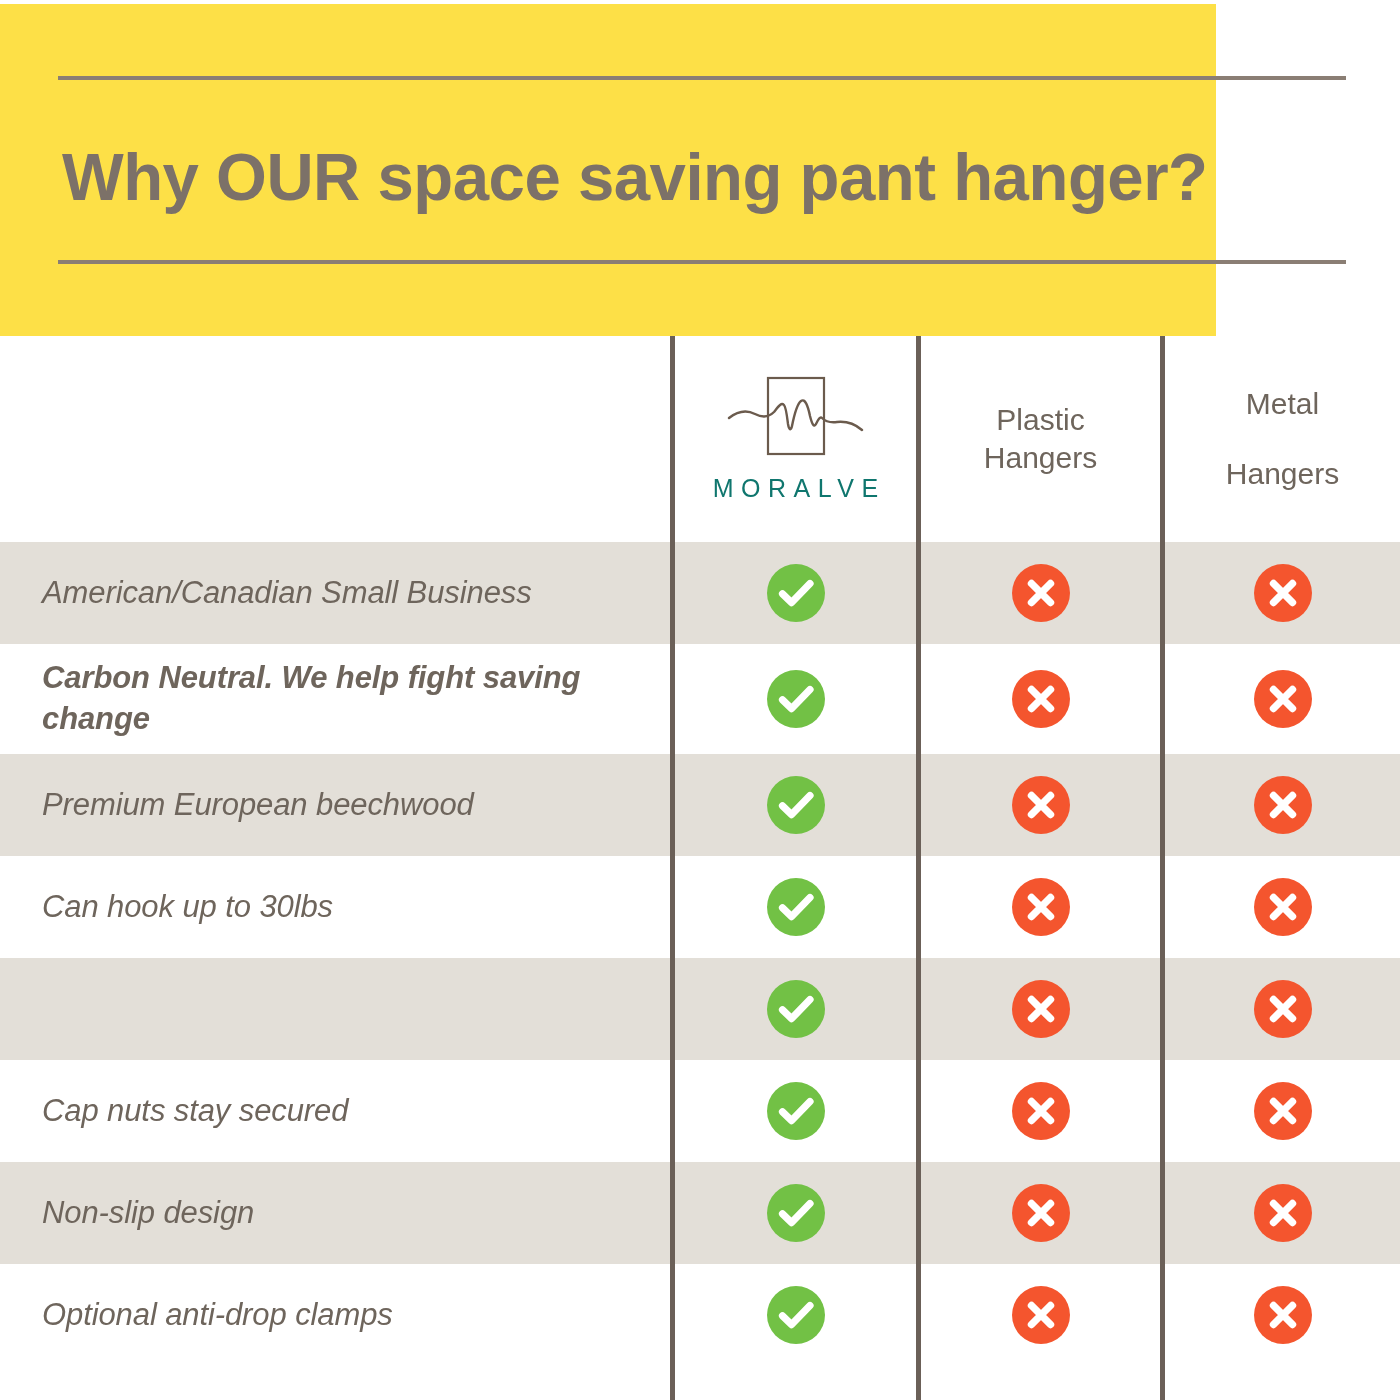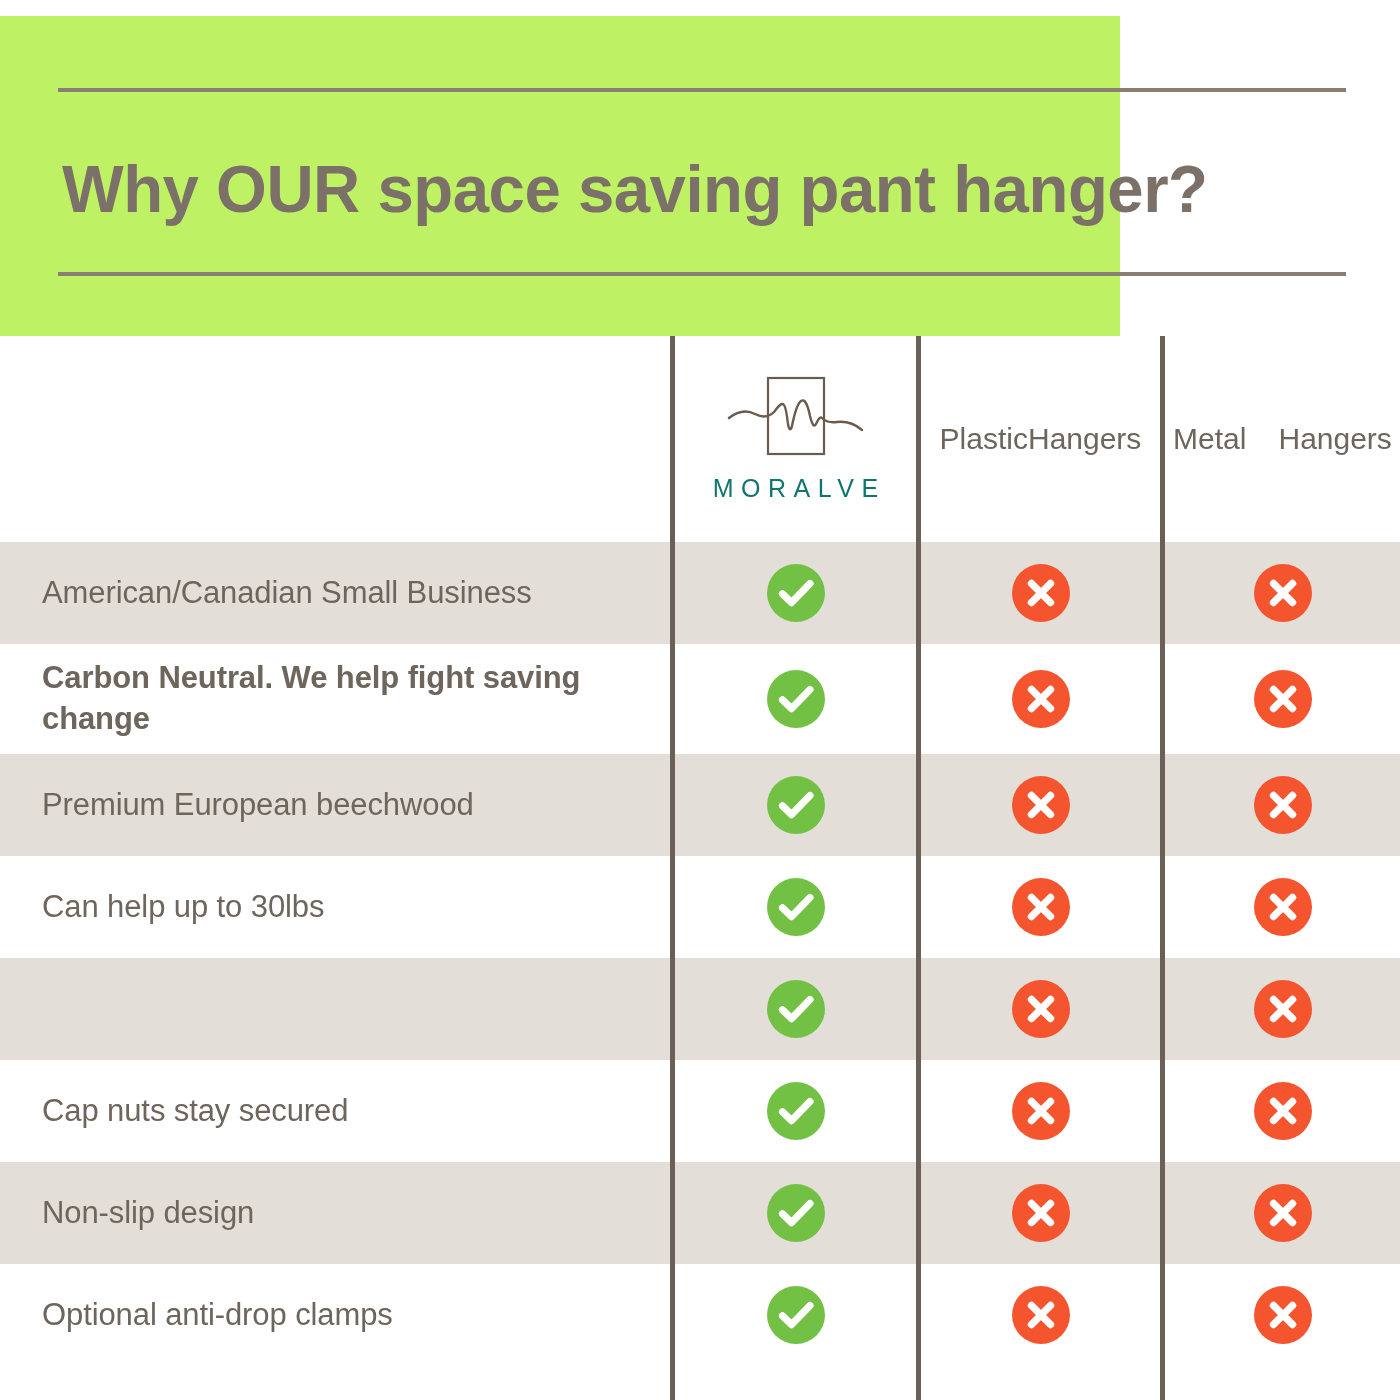"Why OUR space saving pant" .header-band { background: #bef264 -> #fde047; top: 16px -> 4px; width: 1120px -> 1216px }
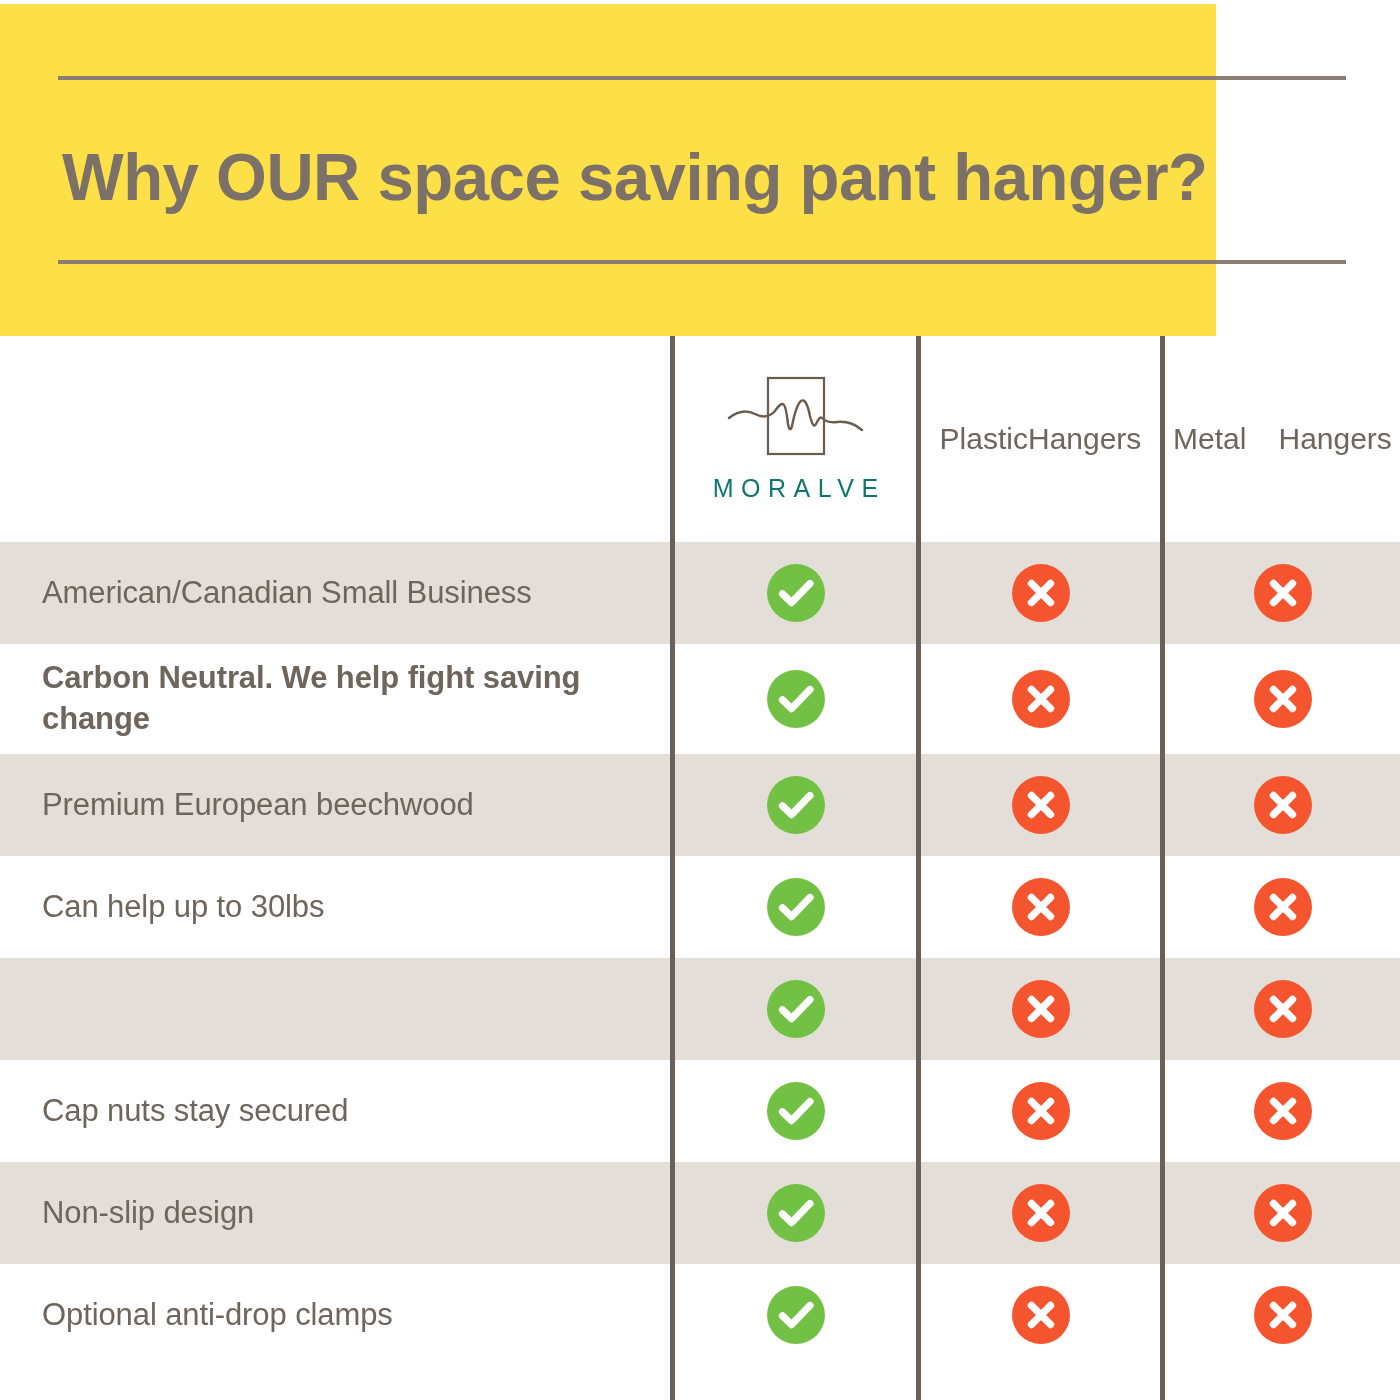"Plastic" .colhead { flex-direction: none -> column }
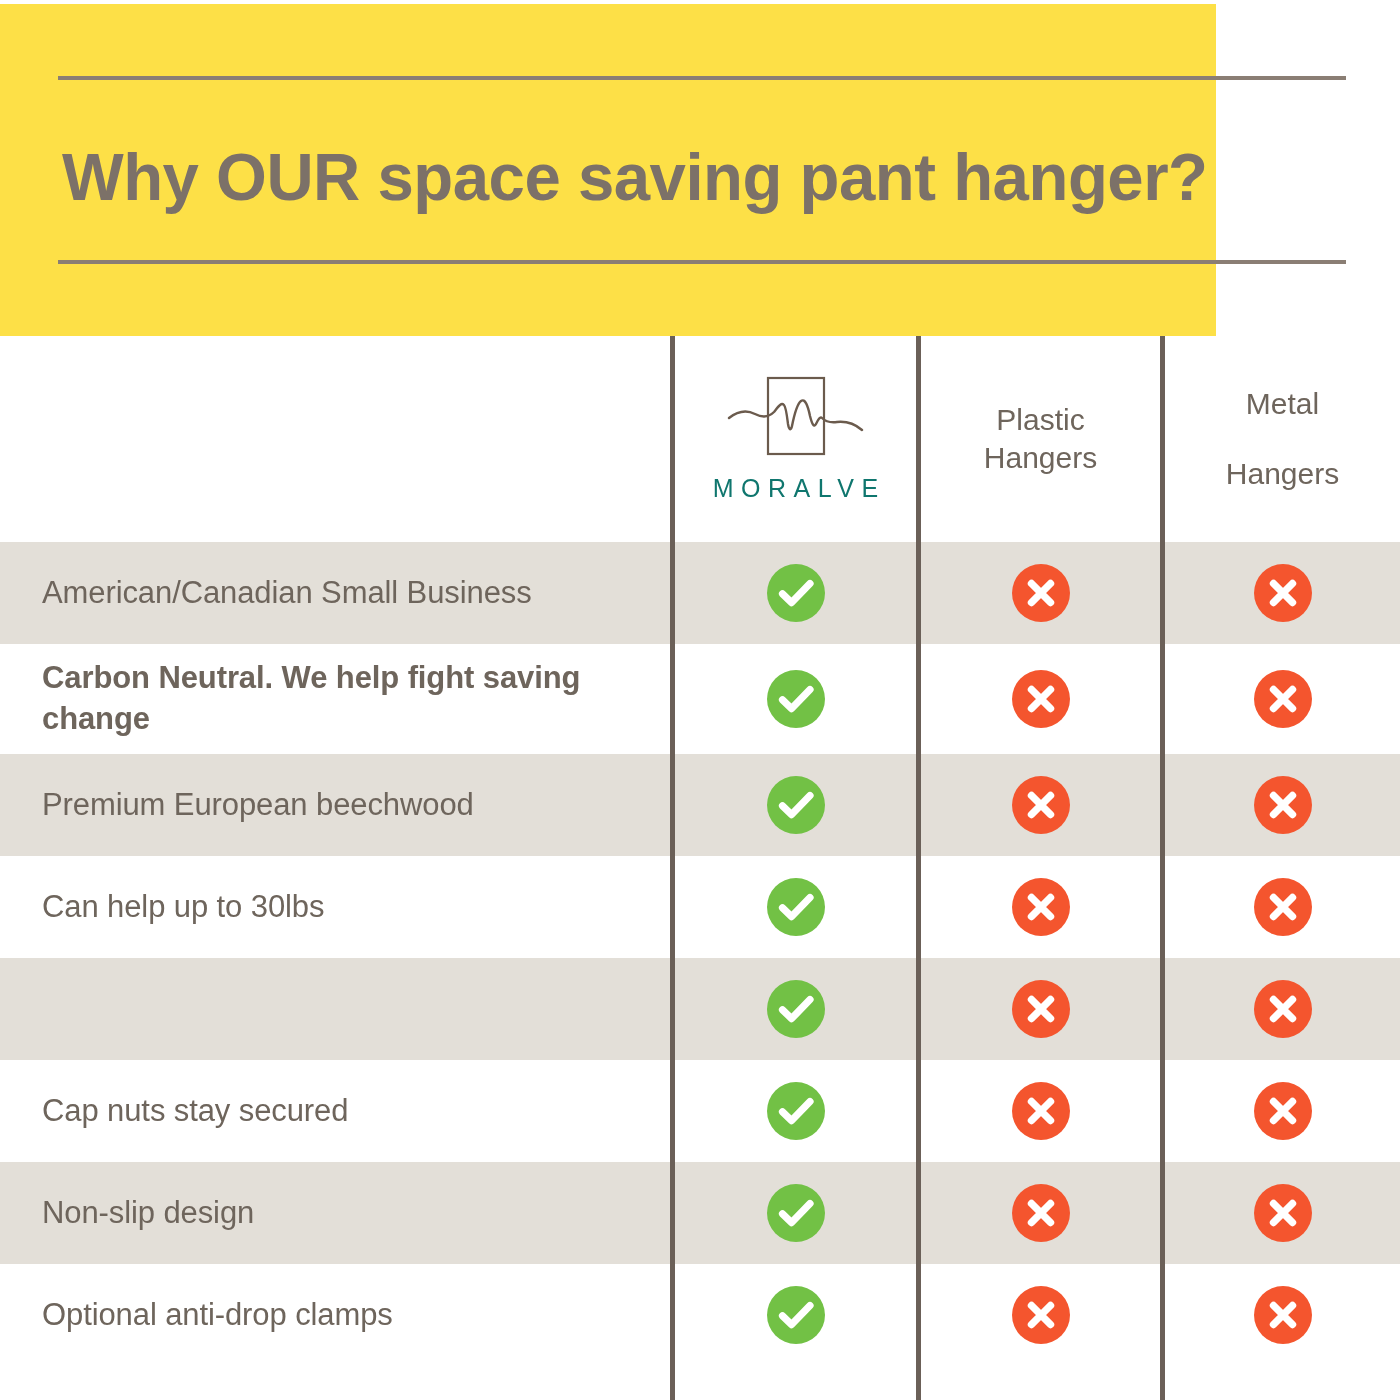"American/Canadian Small Business" .row-label { font-style: none -> italic }
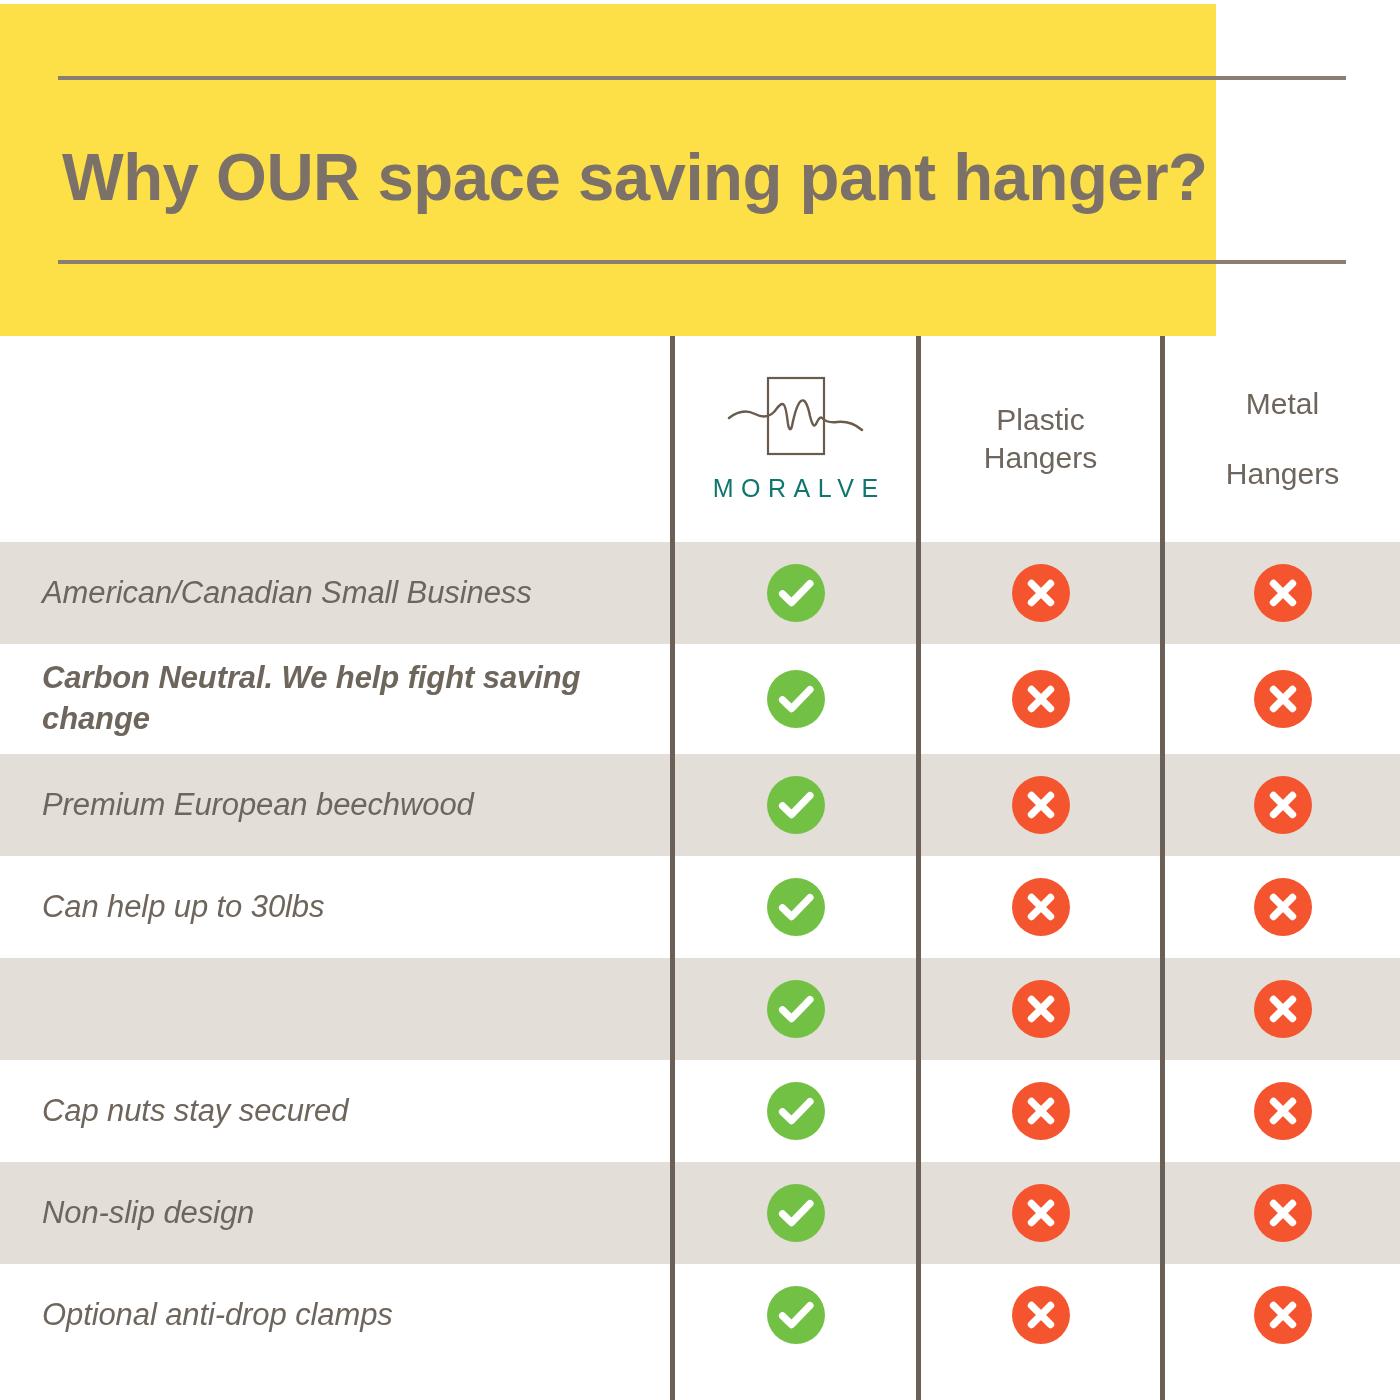"Can help up to 30lbs" div.row-label { text: help -> hook }
